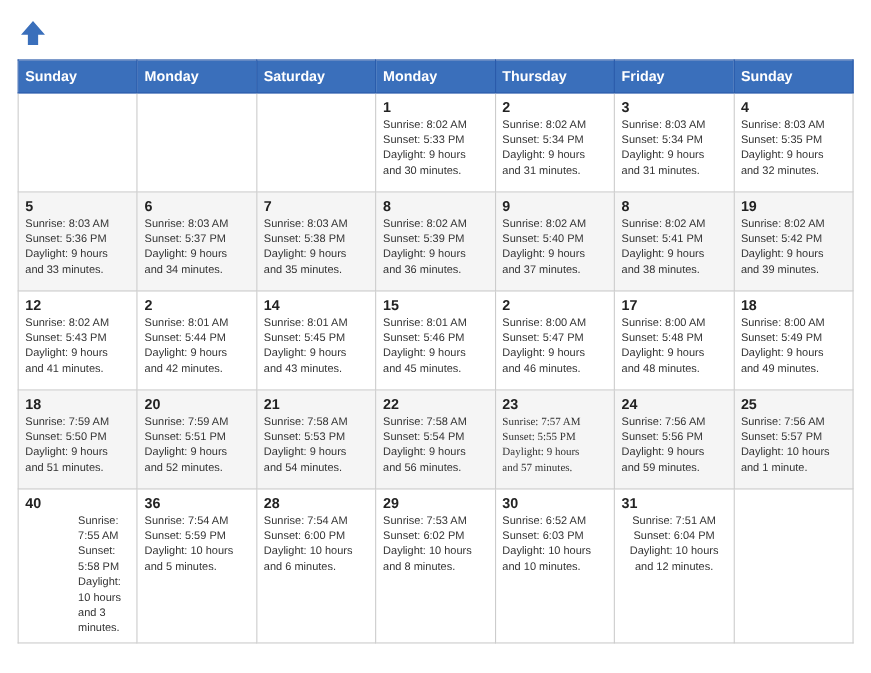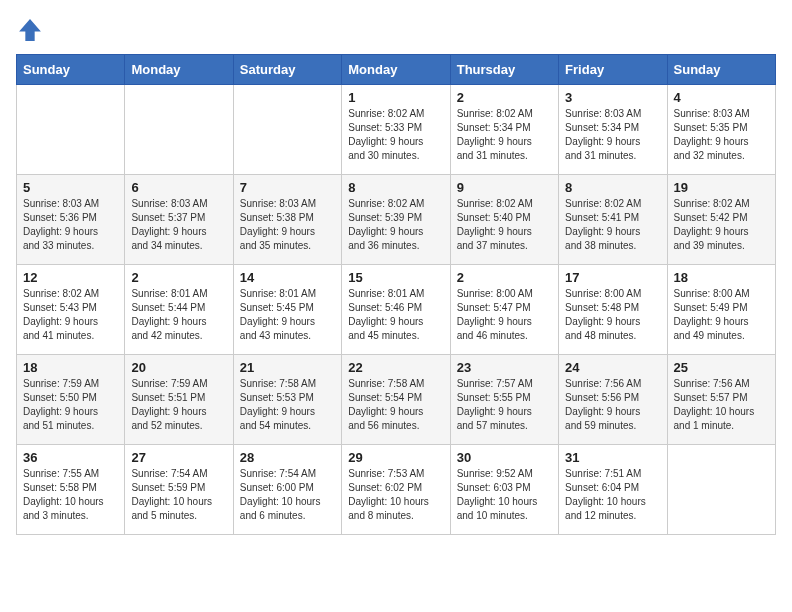"Sunrise: 7:57 AM" div.day-info { font-family: none -> Liberation Serif, serif }
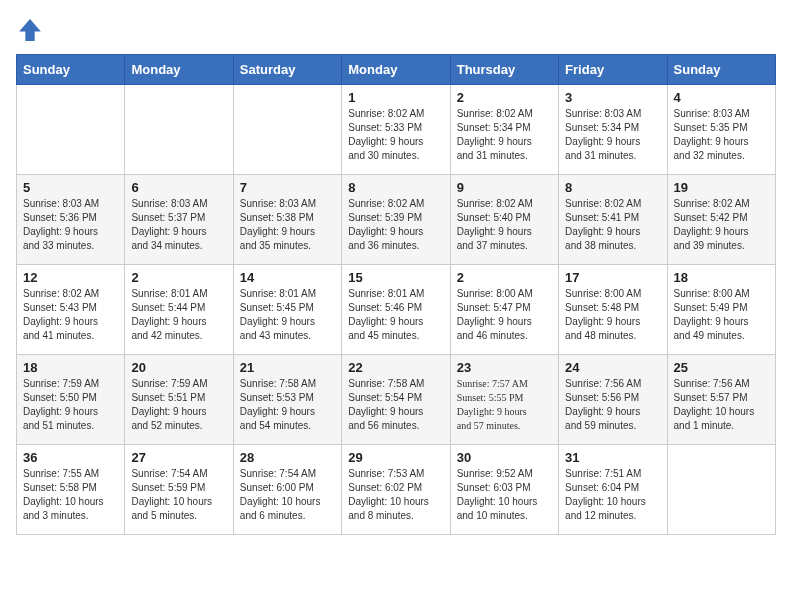"36" span.day-number { text: 36 -> 40 }
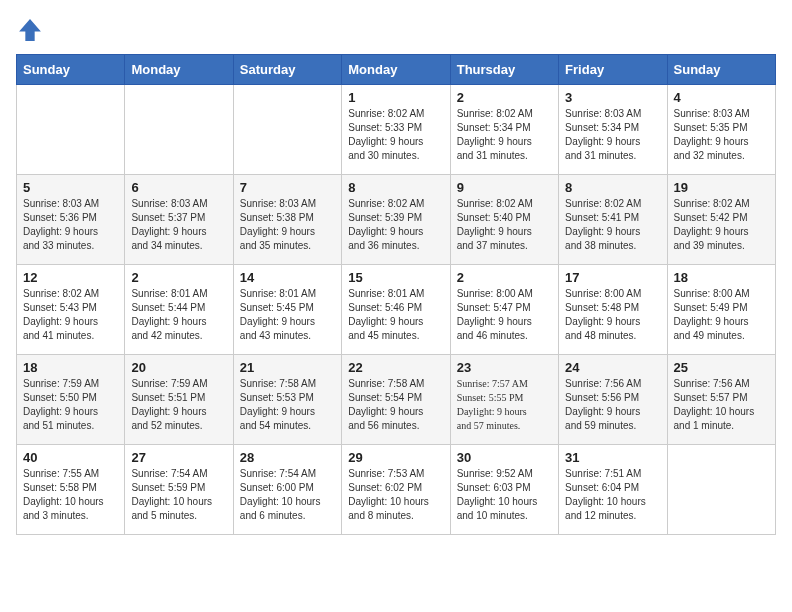"27" span.day-number { text: 27 -> 36 }
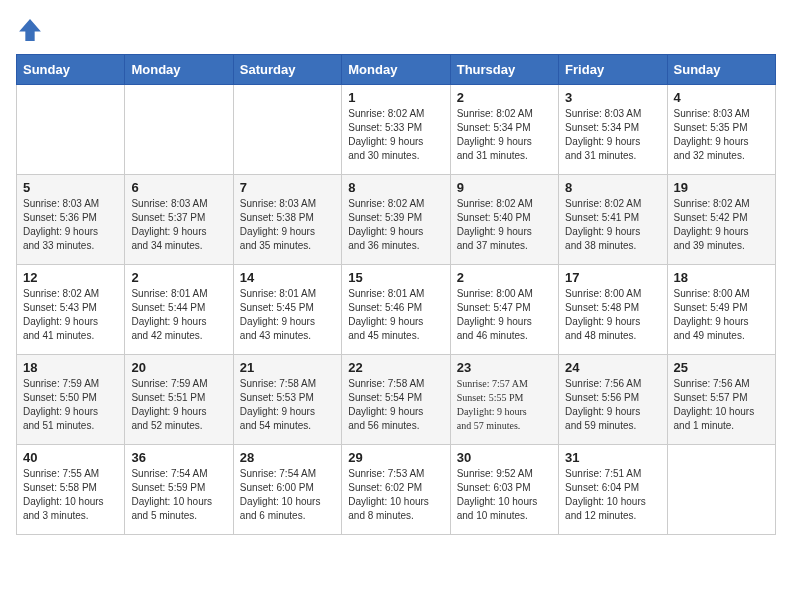"Sunrise: 7:55 AM" div.day-info { margin-left: none -> 48px }
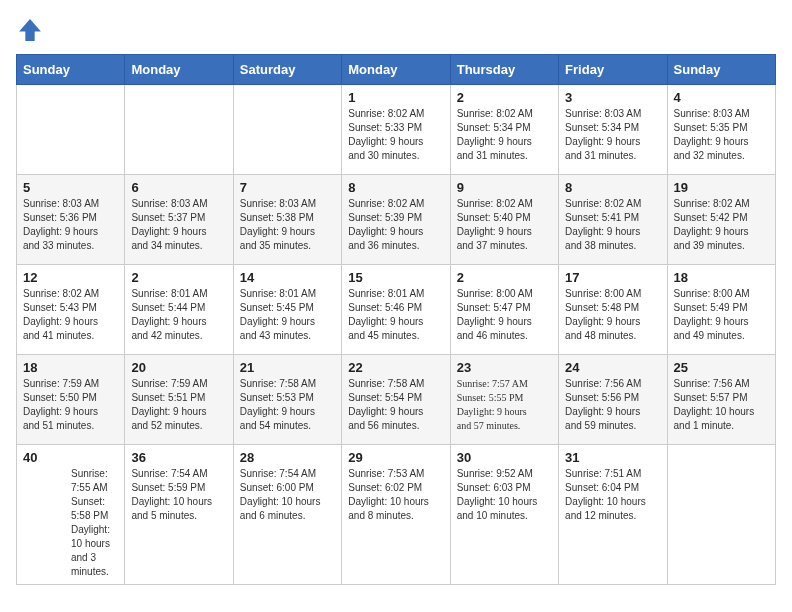"Sunrise: 9:52 AM" div.day-info { text: 9:52 -> 6:52 }
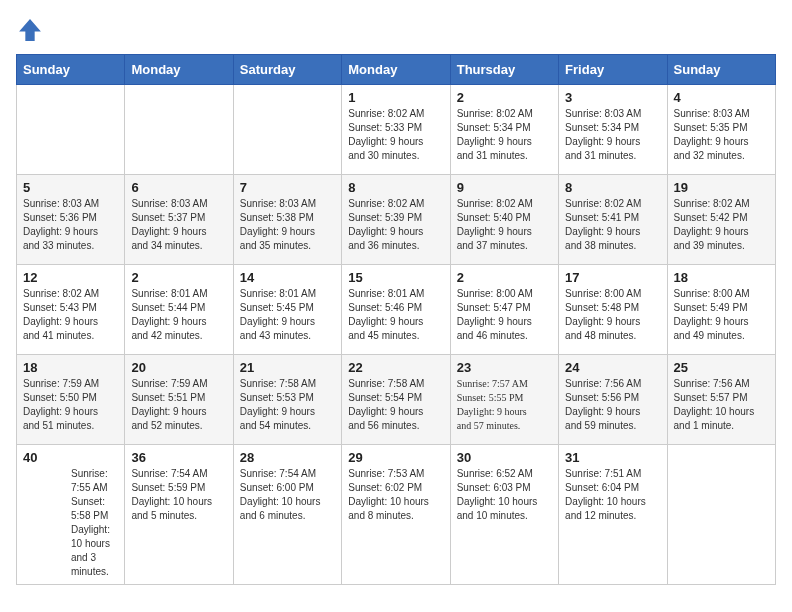"Sunrise: 7:51 AM" div.day-info { text-align: none -> center }
